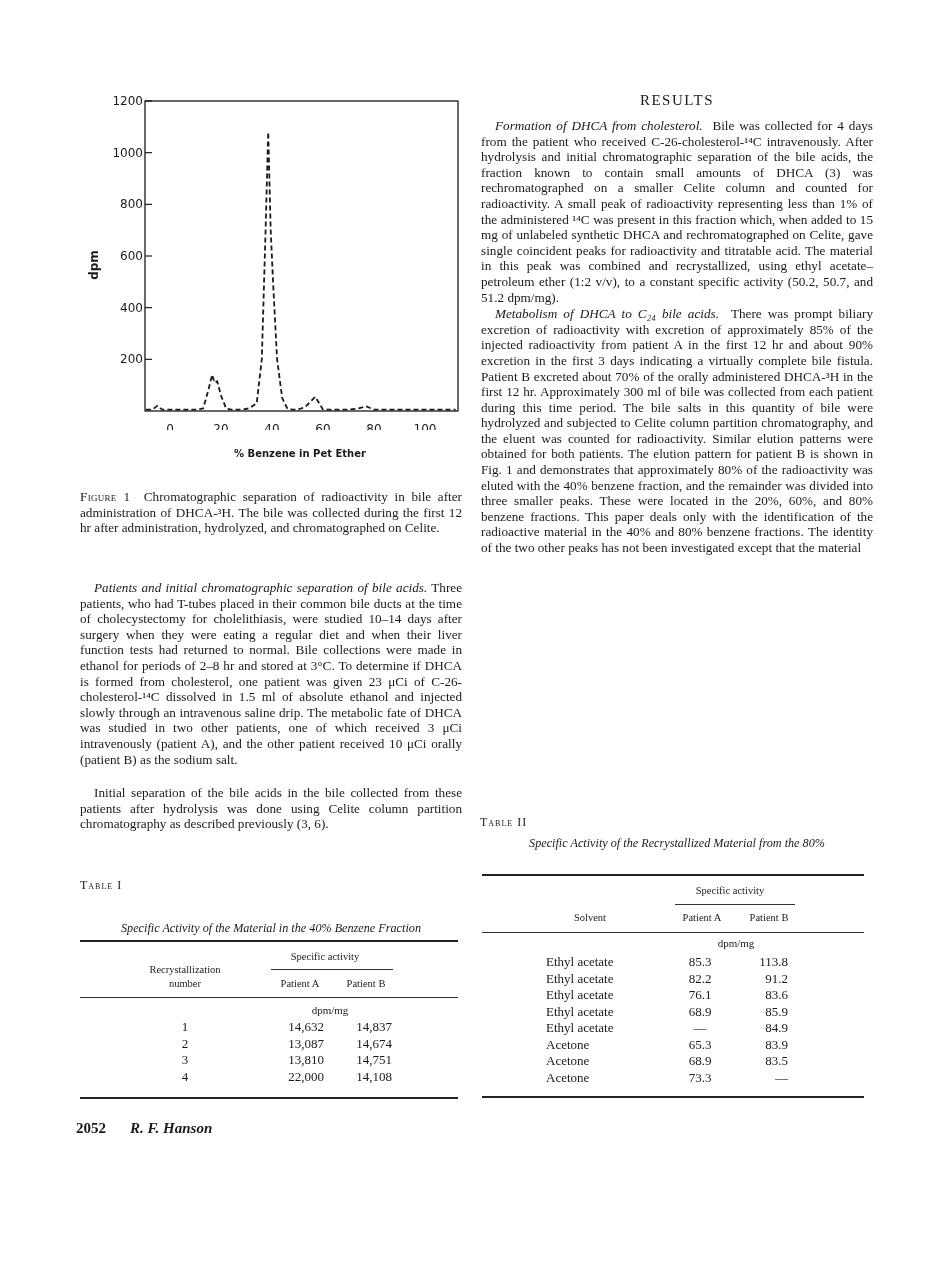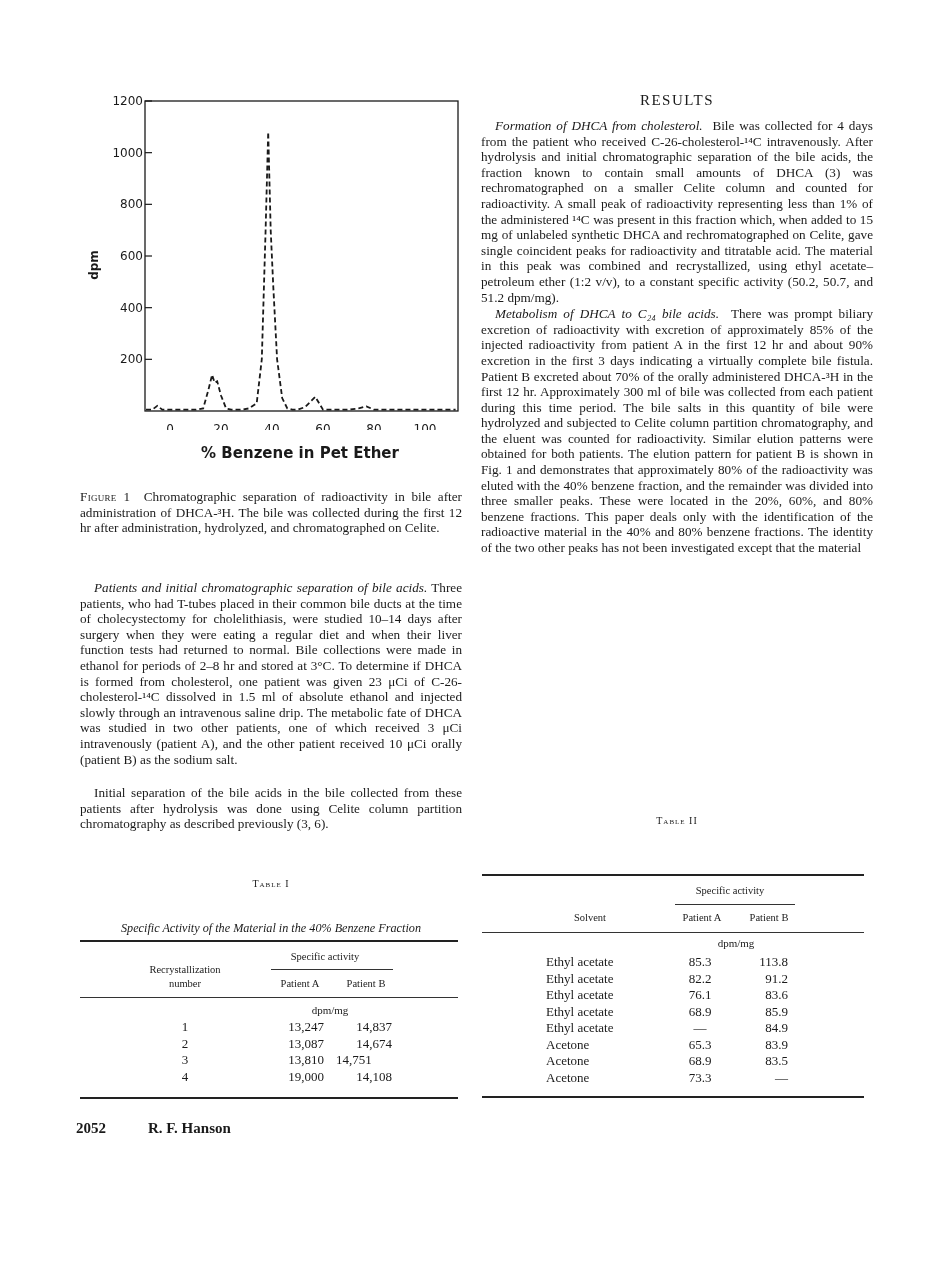"% Benzene in Pet Ether" .xlabel { font-size: 15px -> 10px }
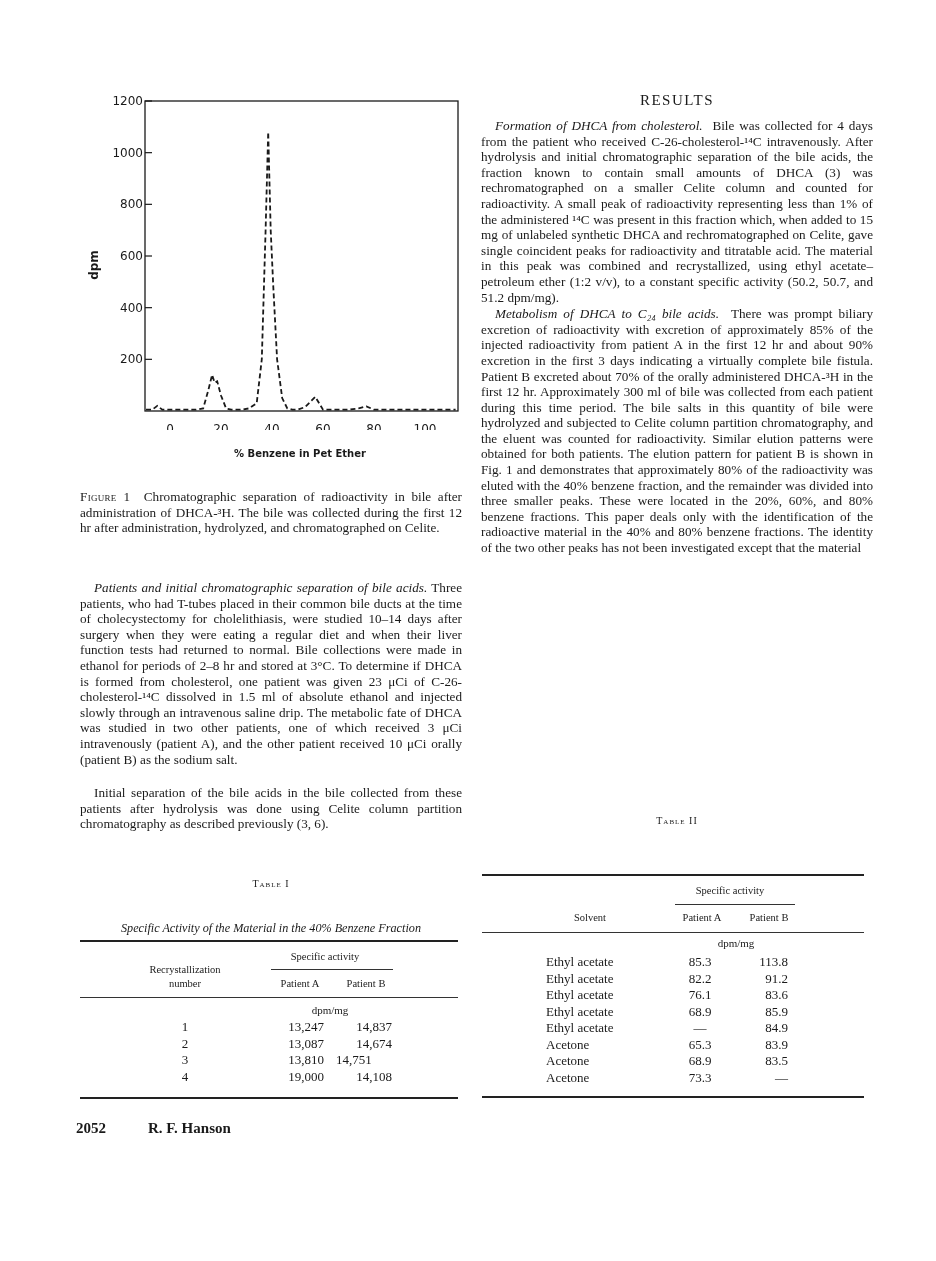"Table II" .tbl-title { font-size: 10px -> 12px; text-align: center -> left }
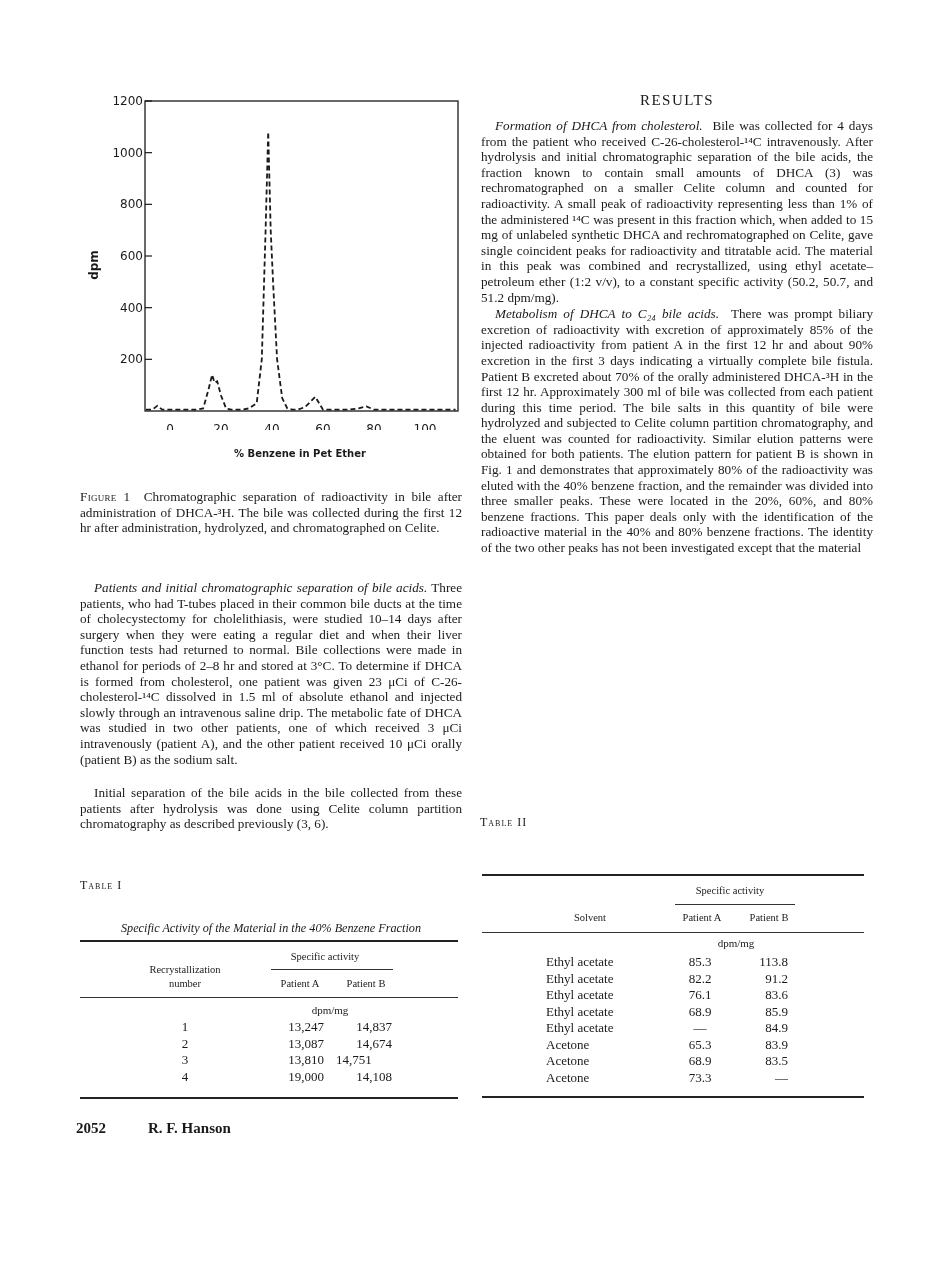"Specific Activity of the Recrystallized" div { html: none -> <div>Specific Activity of the Recrystallized Material from the 80%</div> }
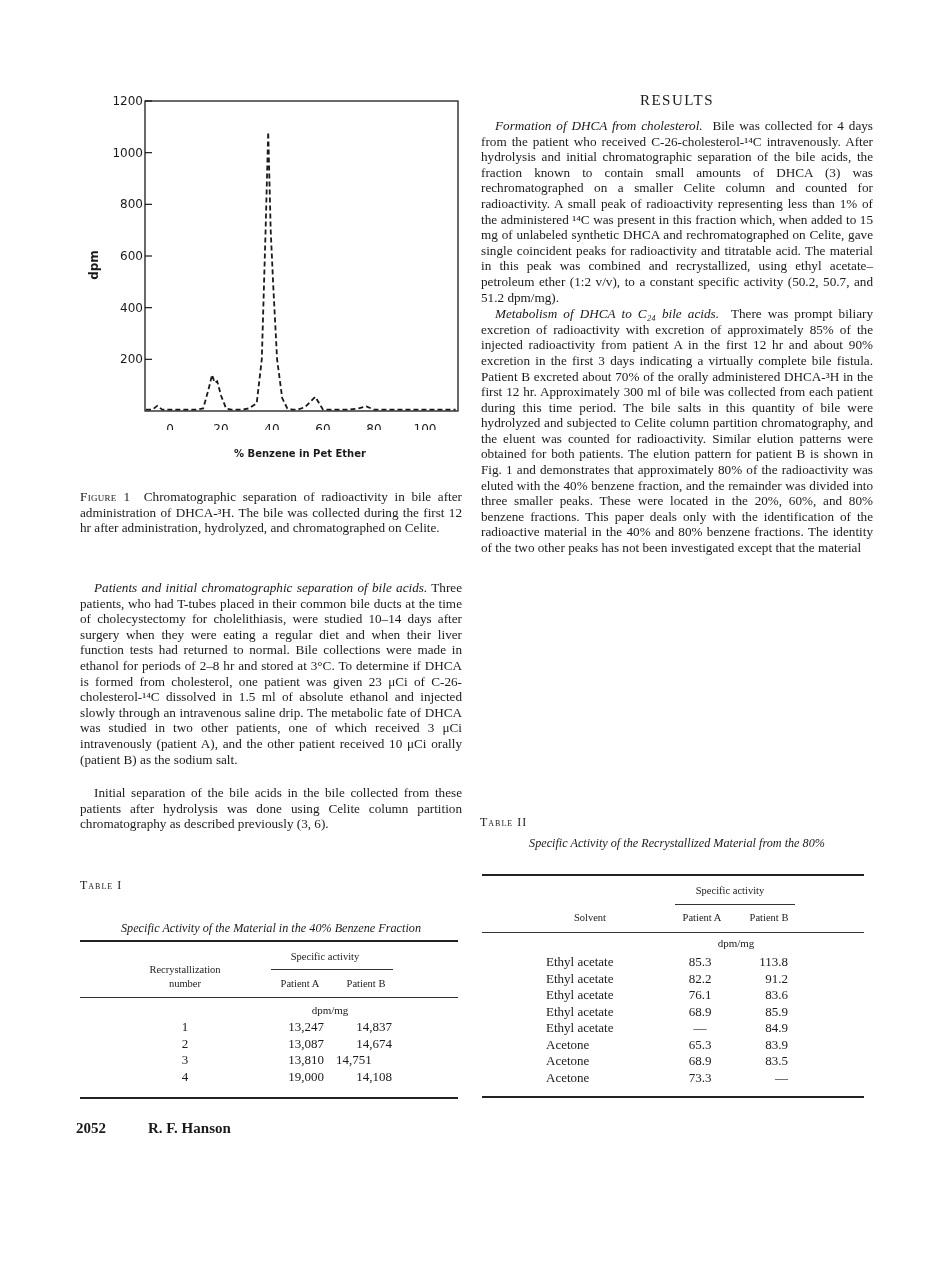"13,247" div.td { text: 13,247 -> 14,632 }
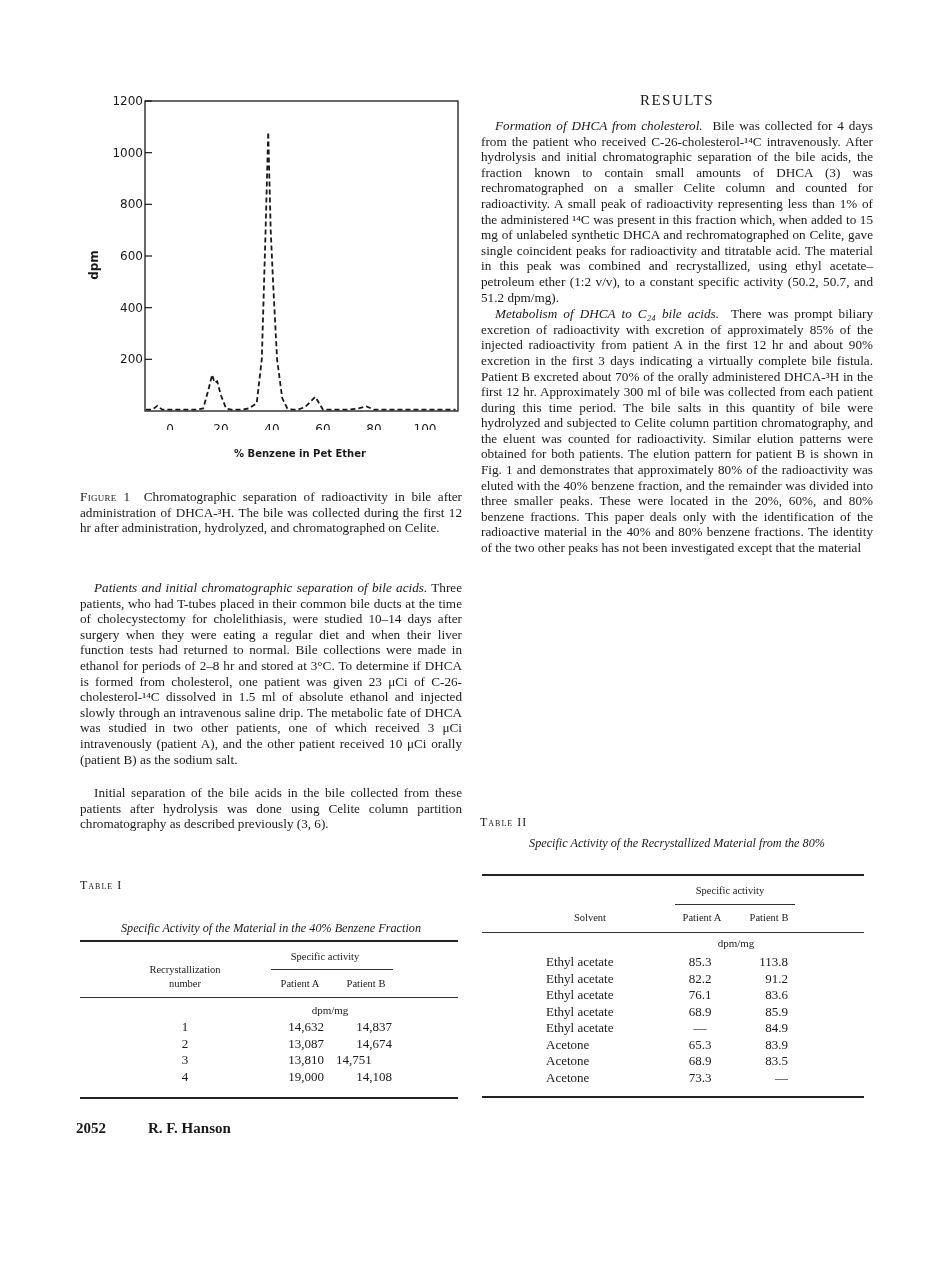"14,751" div.td { text-align: none -> right }
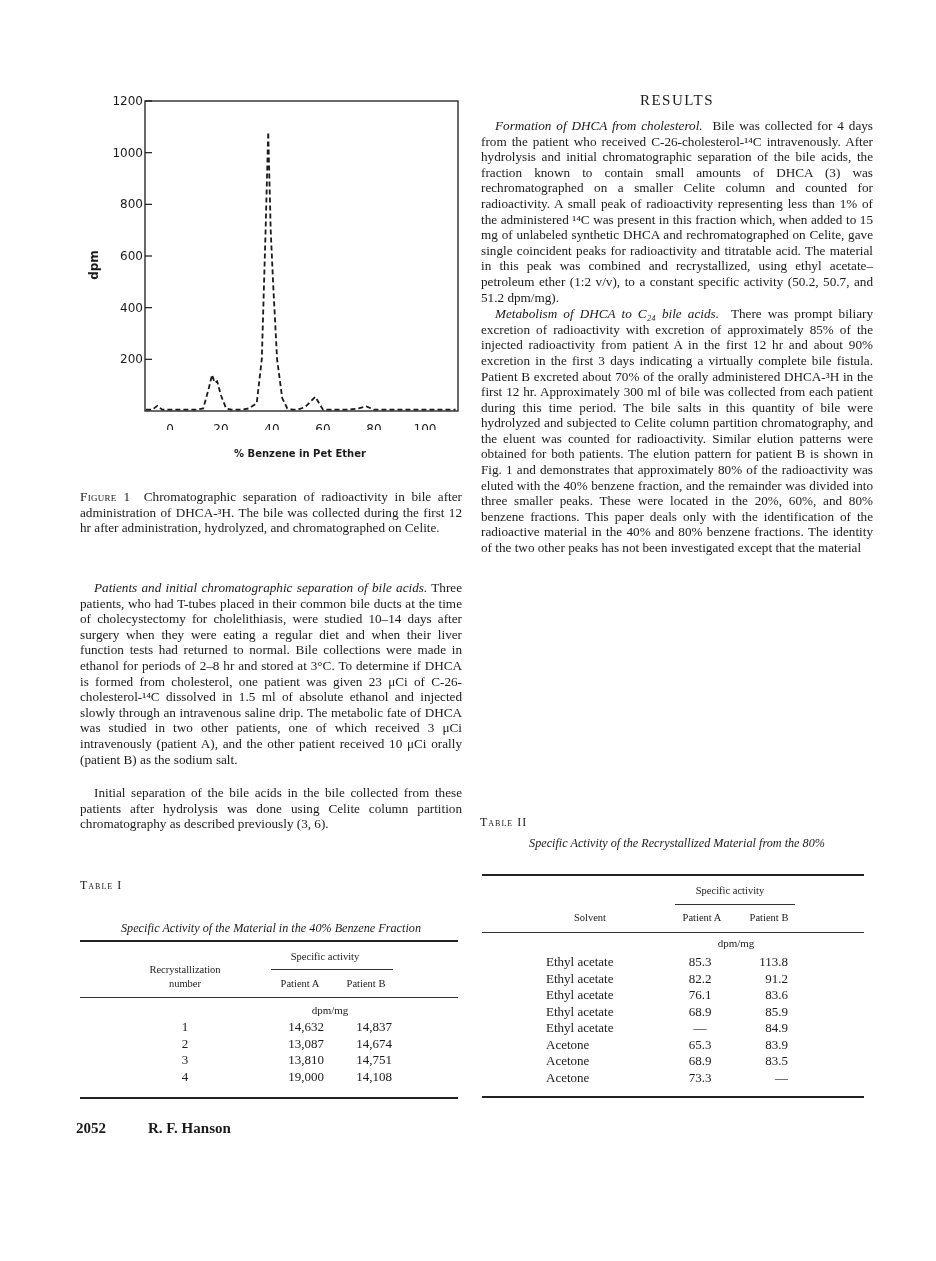"19,000" div.td { text: 19,000 -> 22,000 }
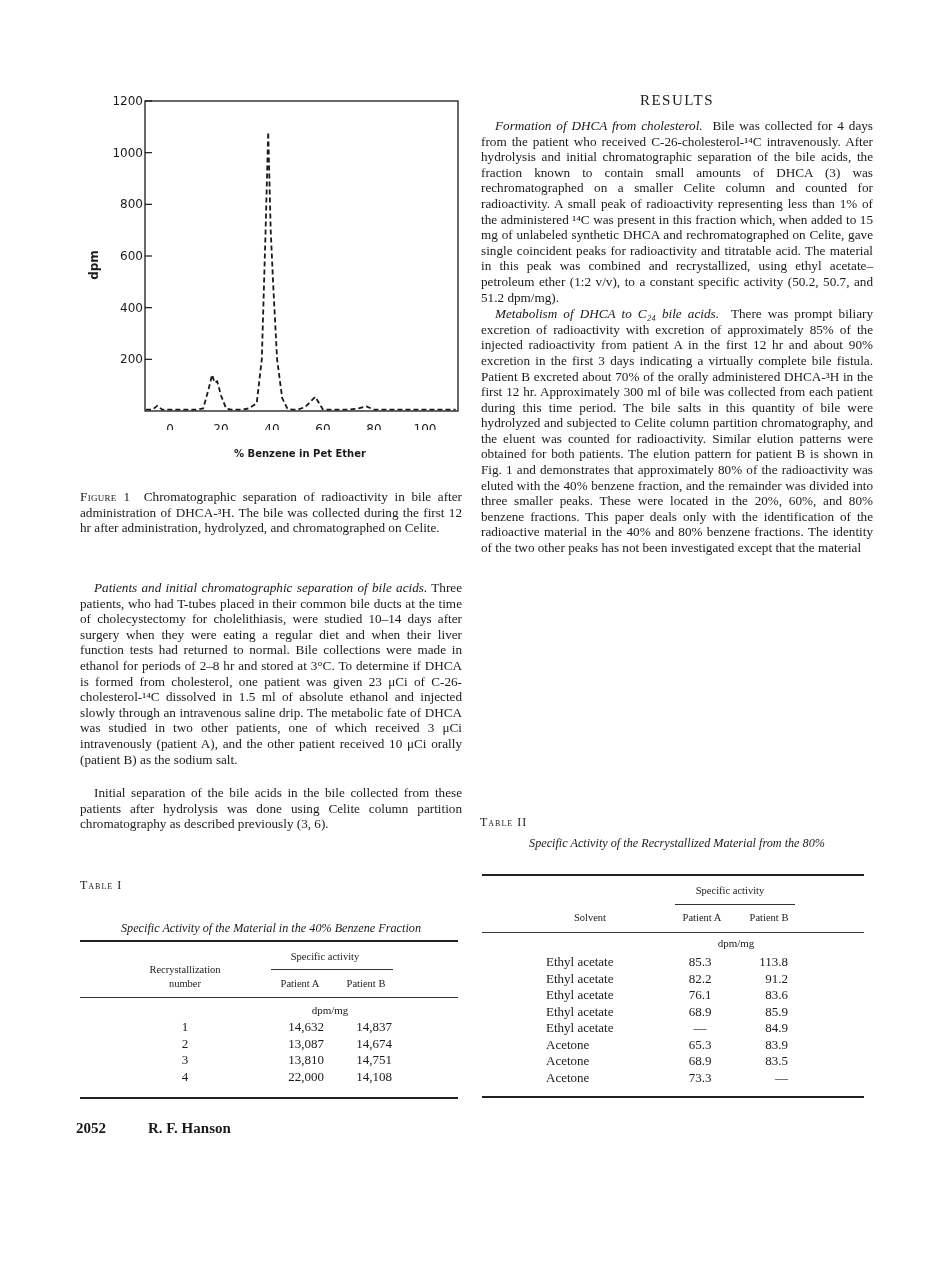"R. F. Hanson" .footer .author { font-style: none -> italic; margin-left: 42px -> 24px }
